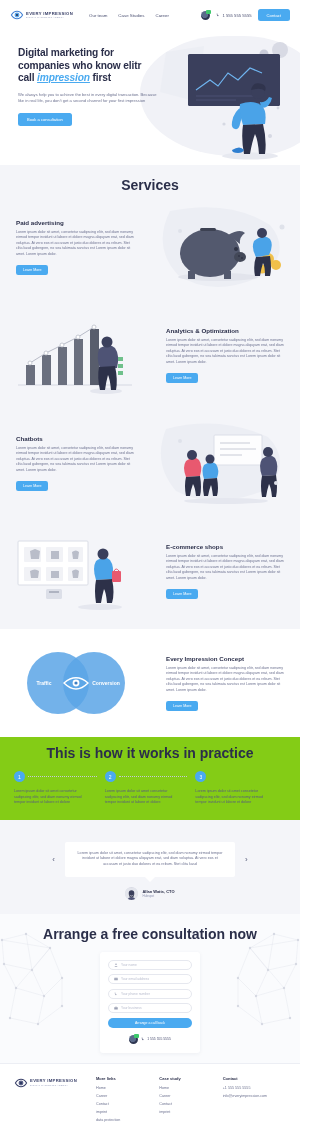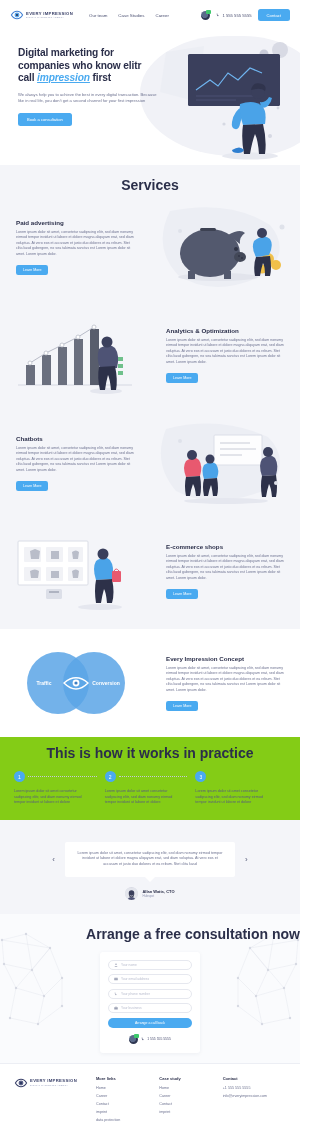"Arrange a free consultation now" div.sec-title { text-align: right -> none }
